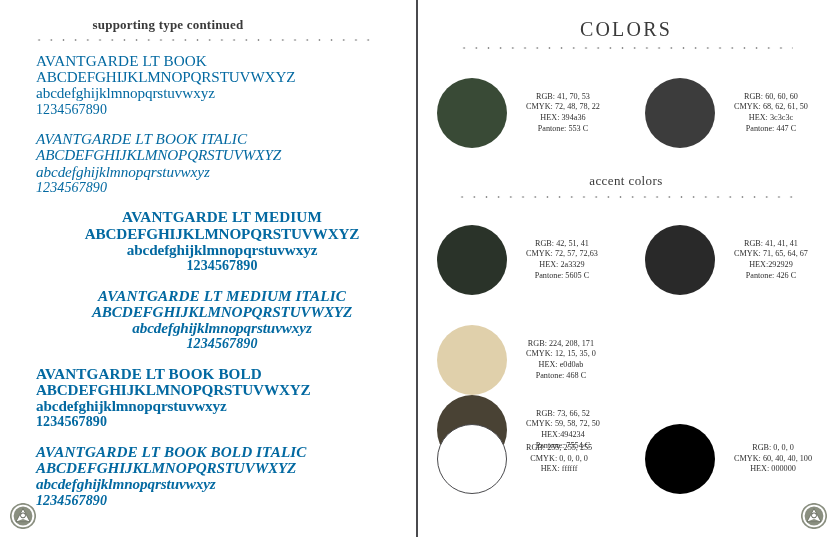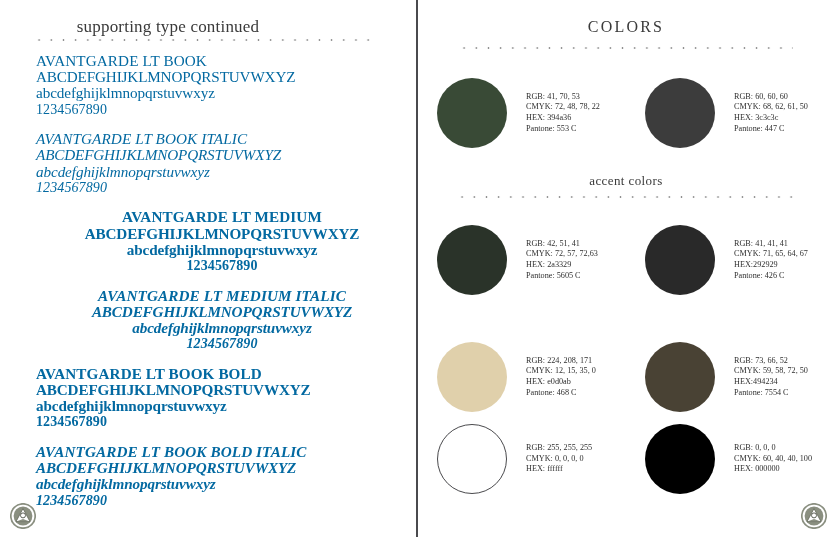"supporting type continued" .left-title { font-size: 17px -> 13px; font-weight: none -> bold }
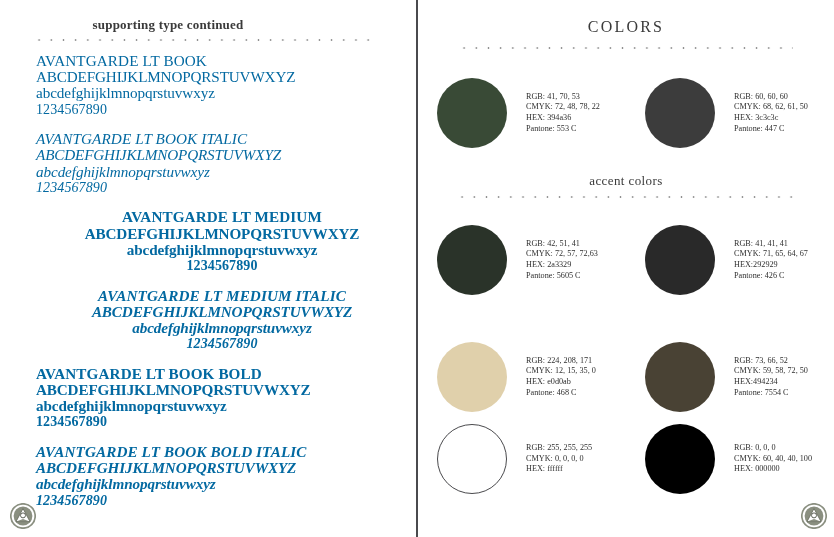"COLORS" .colors-title { font-size: 16px -> 20px }
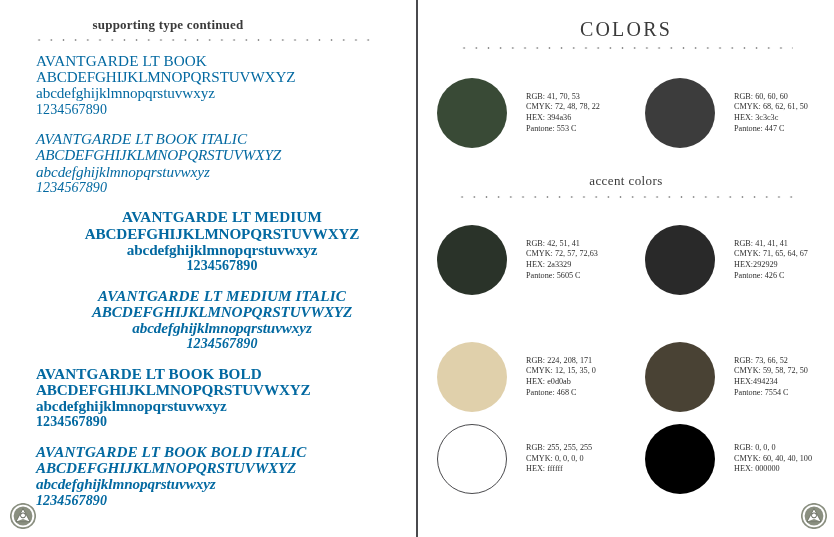"RGB: 41, 70, 53" .swatch-cell { text-align: none -> center }
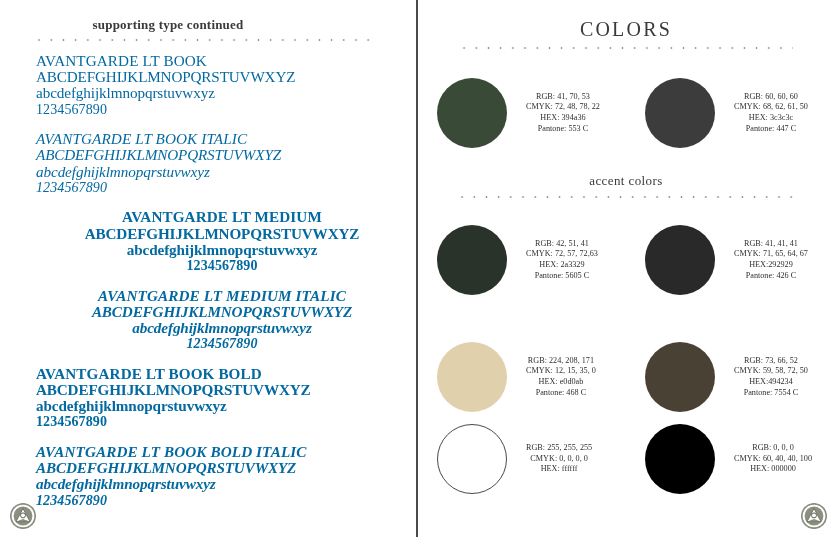"RGB: 224, 208, 171" .row-accent2 { flex-direction: none -> column; top: 342px -> 325px }
